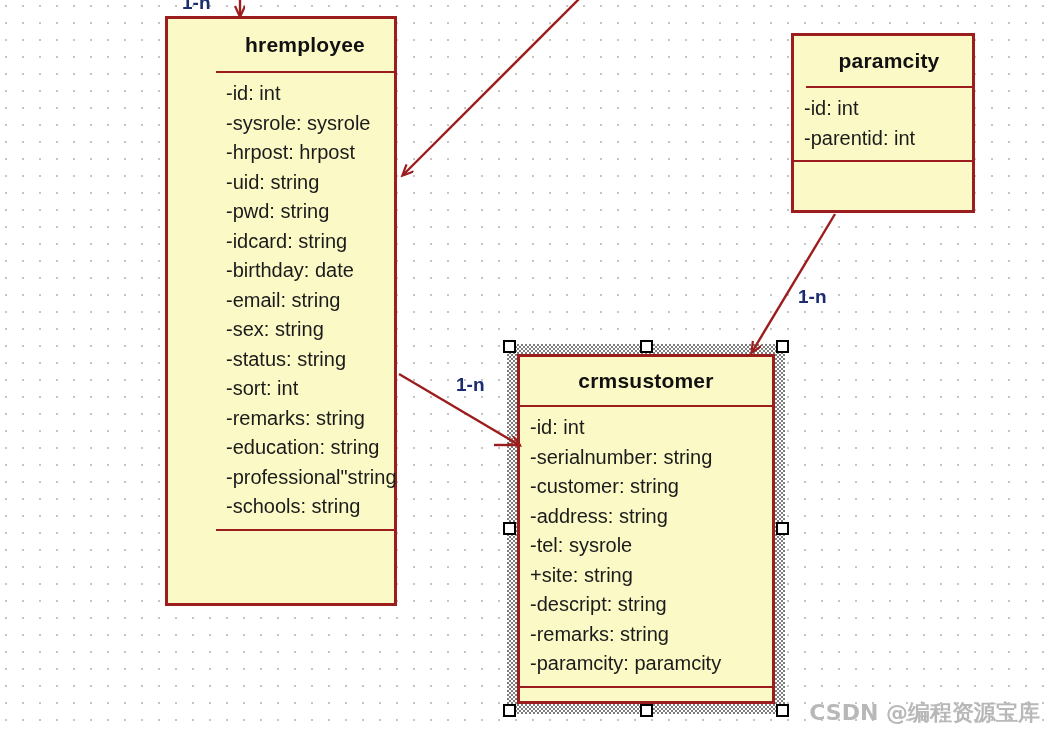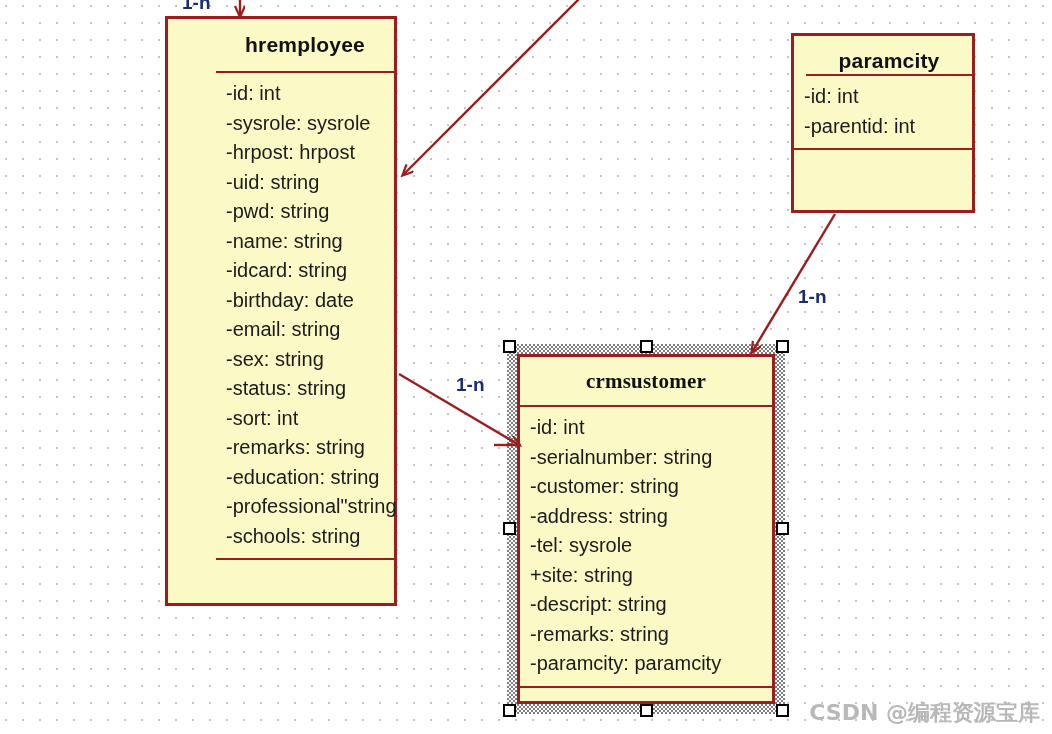"paramcity" #class-paramcity .uml-title { height: 40px -> 52px }
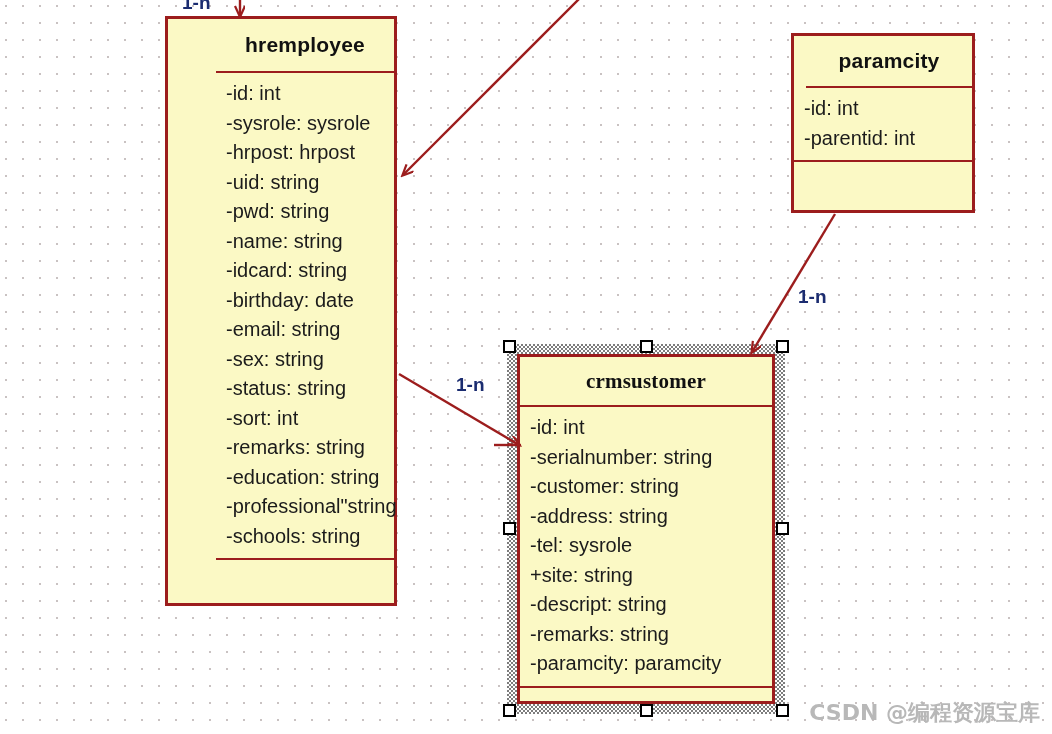"-name: string" div.uml-attr { html: <div>-name: string</div> -> none }
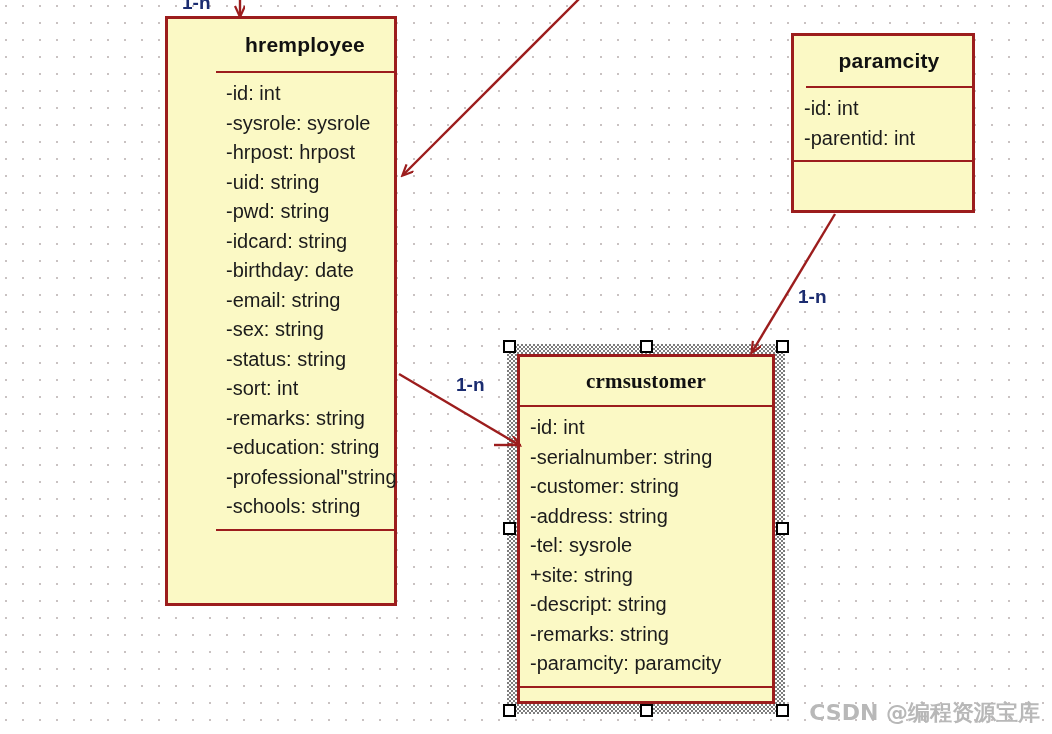"crmsustomer" #class-crmsustomer .uml-title { font-family: Liberation Serif, serif -> none }
